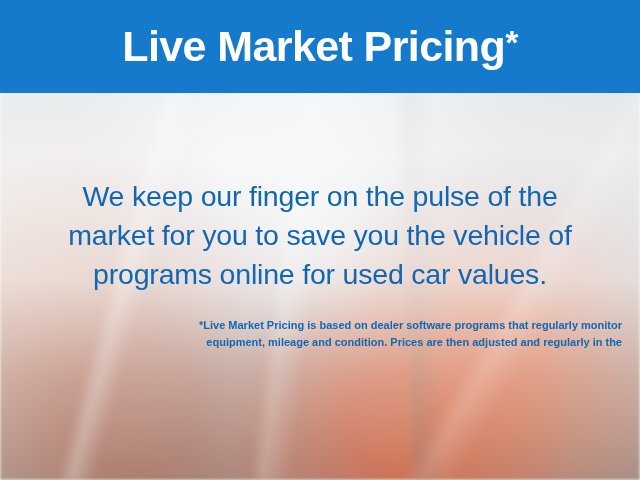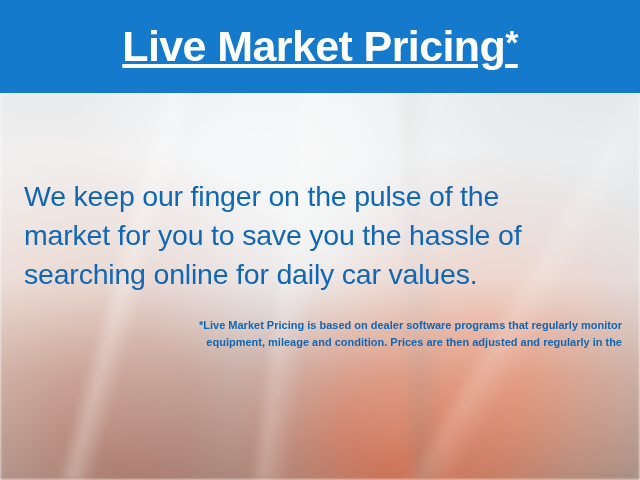"Live Market Pricing*" .header-title { text-decoration: underline -> none }
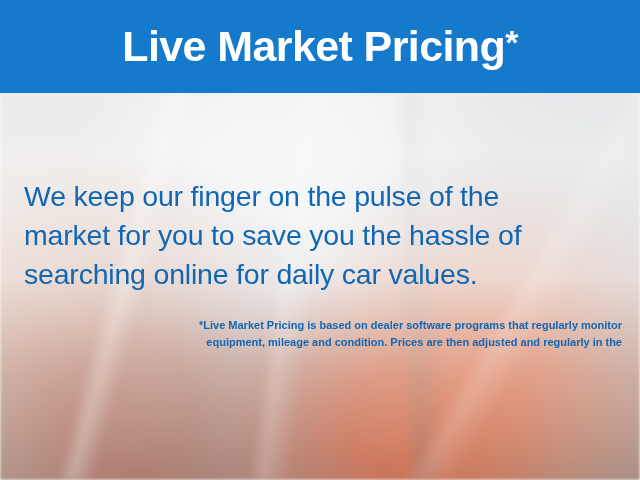"We keep our finger on" .headline { text-align: left -> center }
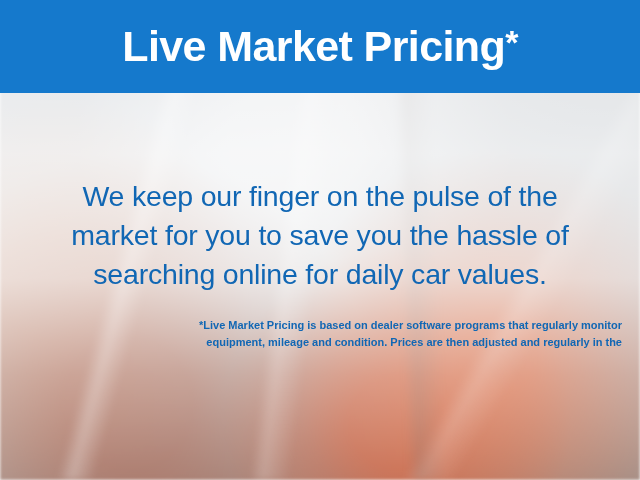"market for you to save" div { text: hassle -> vehicle }
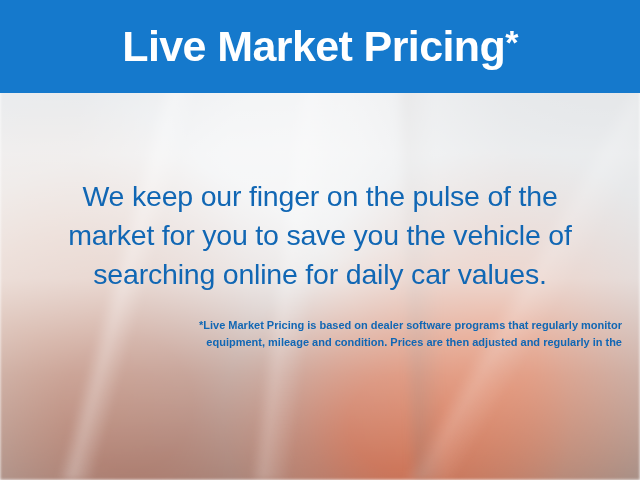"searching online for daily car" div { text: searching online for daily -> programs online for used }
